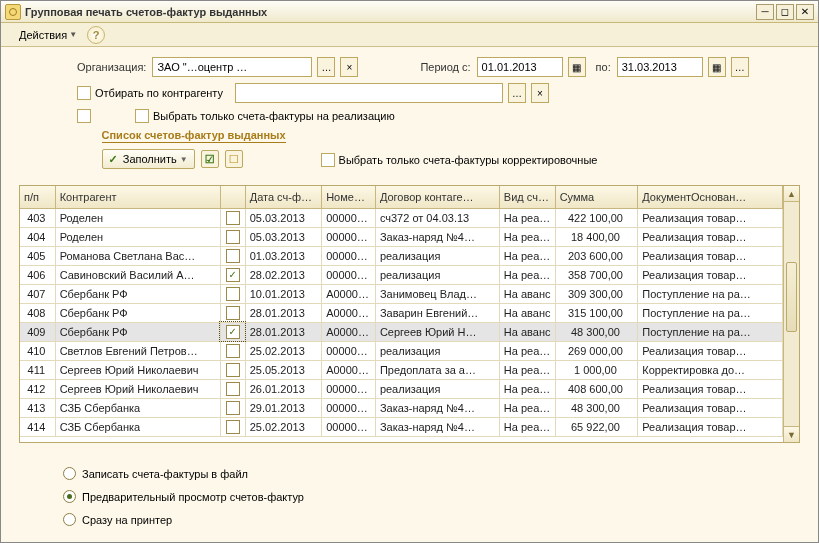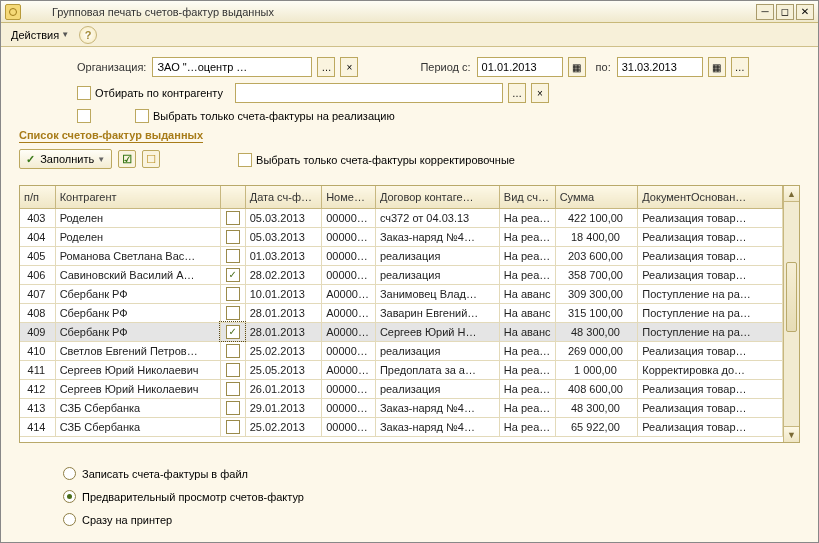"Групповая печать счетов-фактур выданных" .title-text { font-weight: normal -> bold; margin-left: 27px -> none }
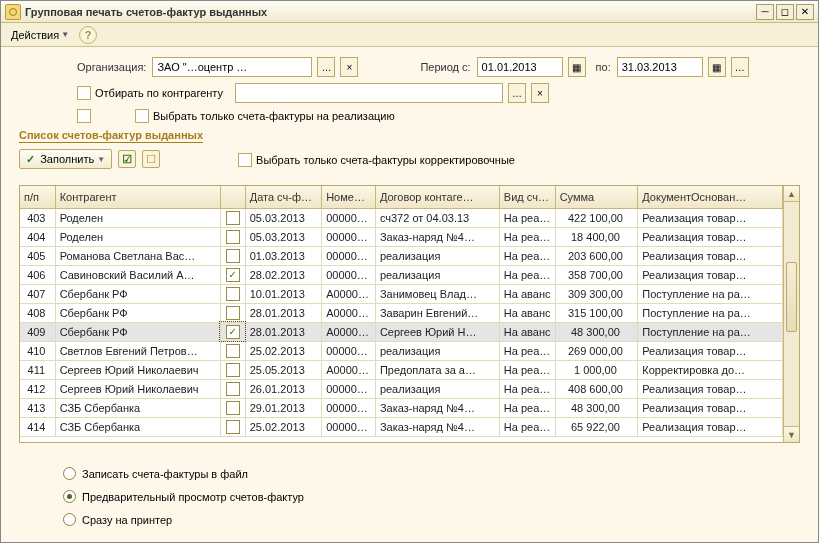"Действия" .menubar { padding: 0 4px -> 0 12px }
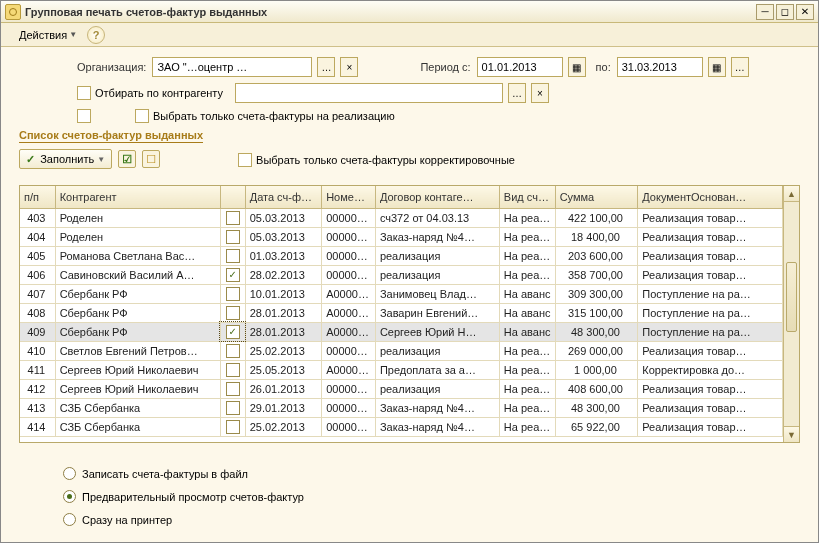"Список счетов-фактур выданных" div.row { justify-content: flex-start -> center }
